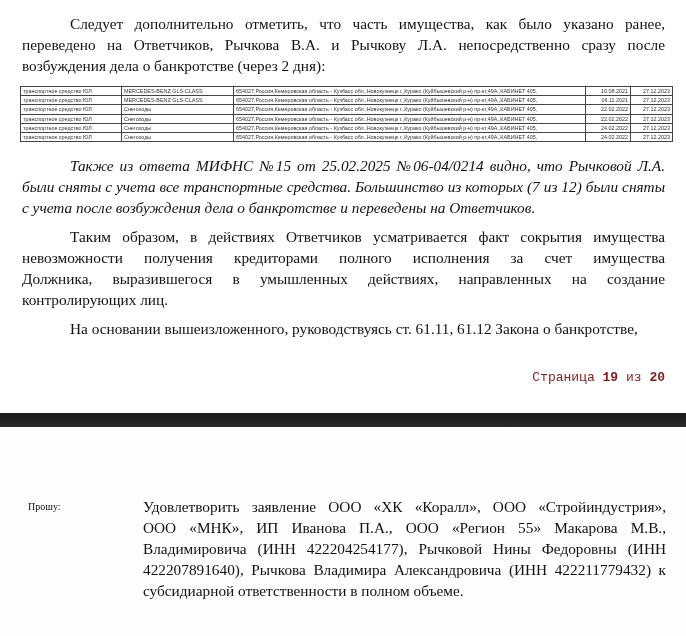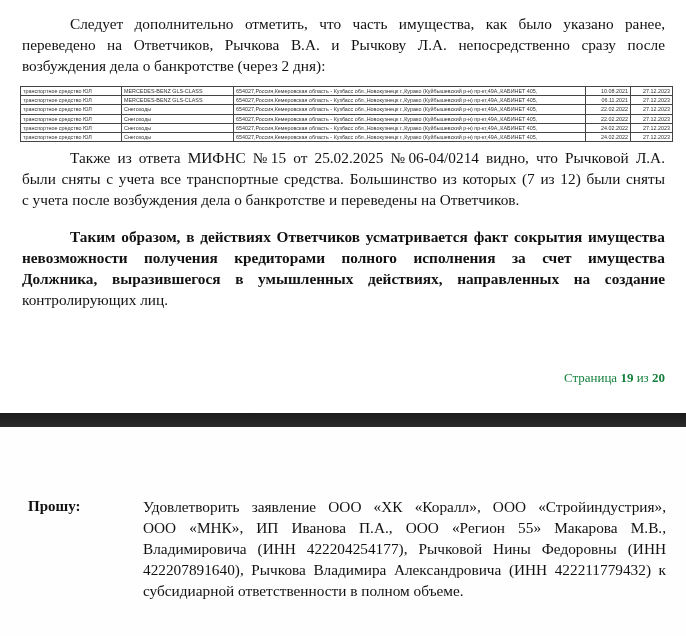"Также из ответа МИФНС №15" .p2 { font-style: none -> italic; top: 147px -> 155px }
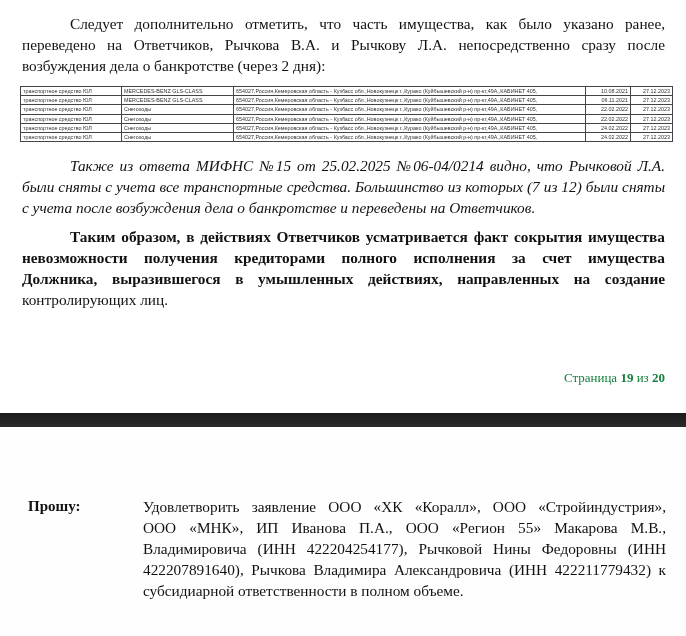"Таким образом, в действиях Ответчиков" .p3 .justify-line { font-weight: bold -> none }
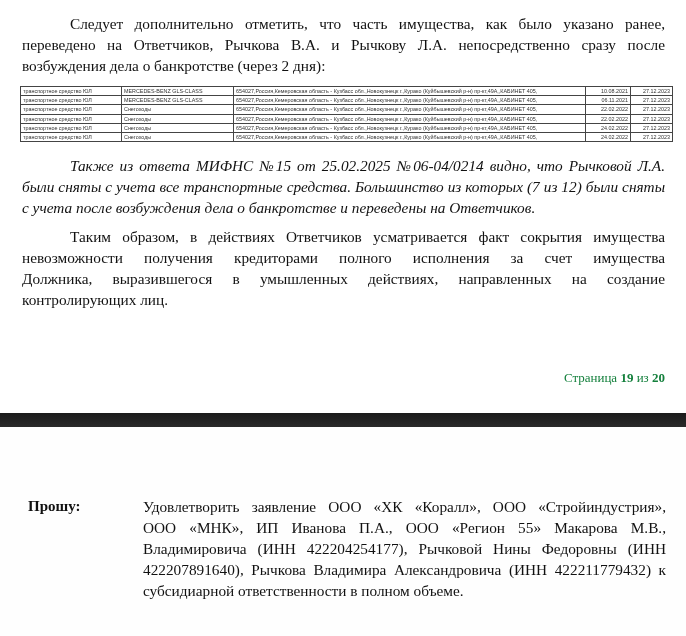"На основании вышеизложенного," div.para { html: none -> <div> <span></span><span>На основании вышеизложенного, руководствуясь ст. 61.11, 61.12 Закона о банкротстве,</span> </div> }
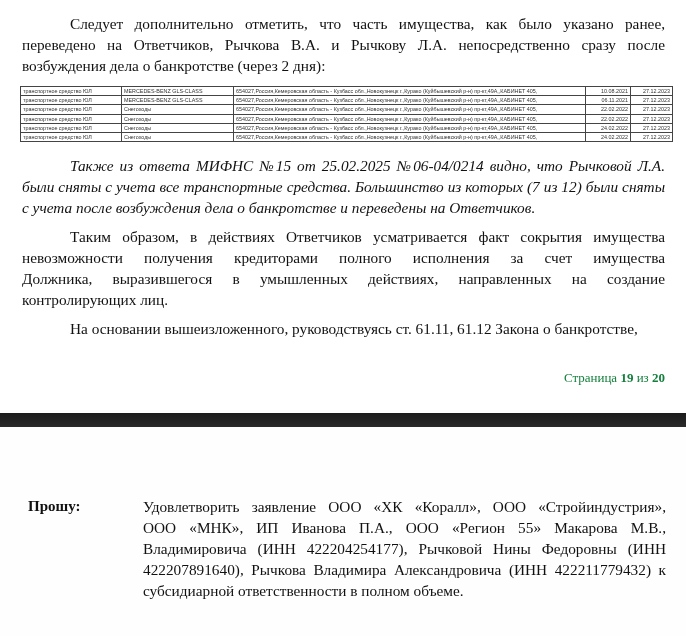"Страница 19 из 20" .page-number { color: #15803d -> #7f1d1d; font-family: none -> Liberation Mono, monospace }
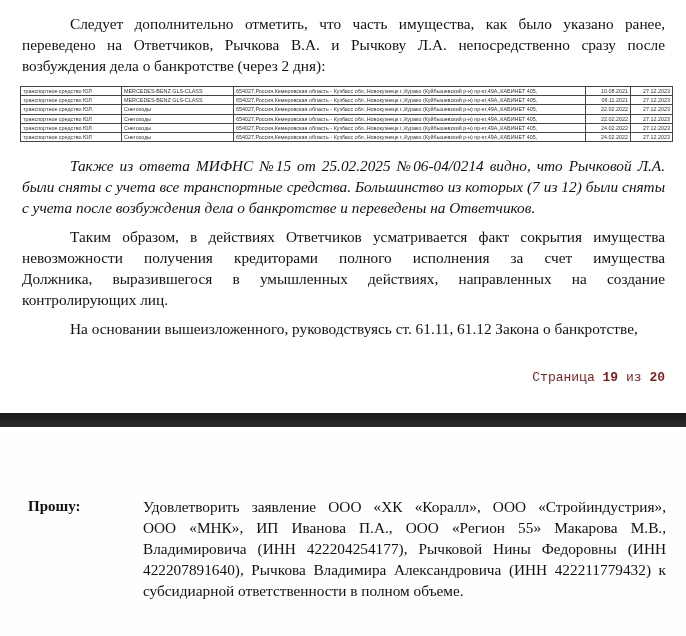"Прошу:" .request-label { font-size: 15px -> 10px; font-weight: bold -> normal }
